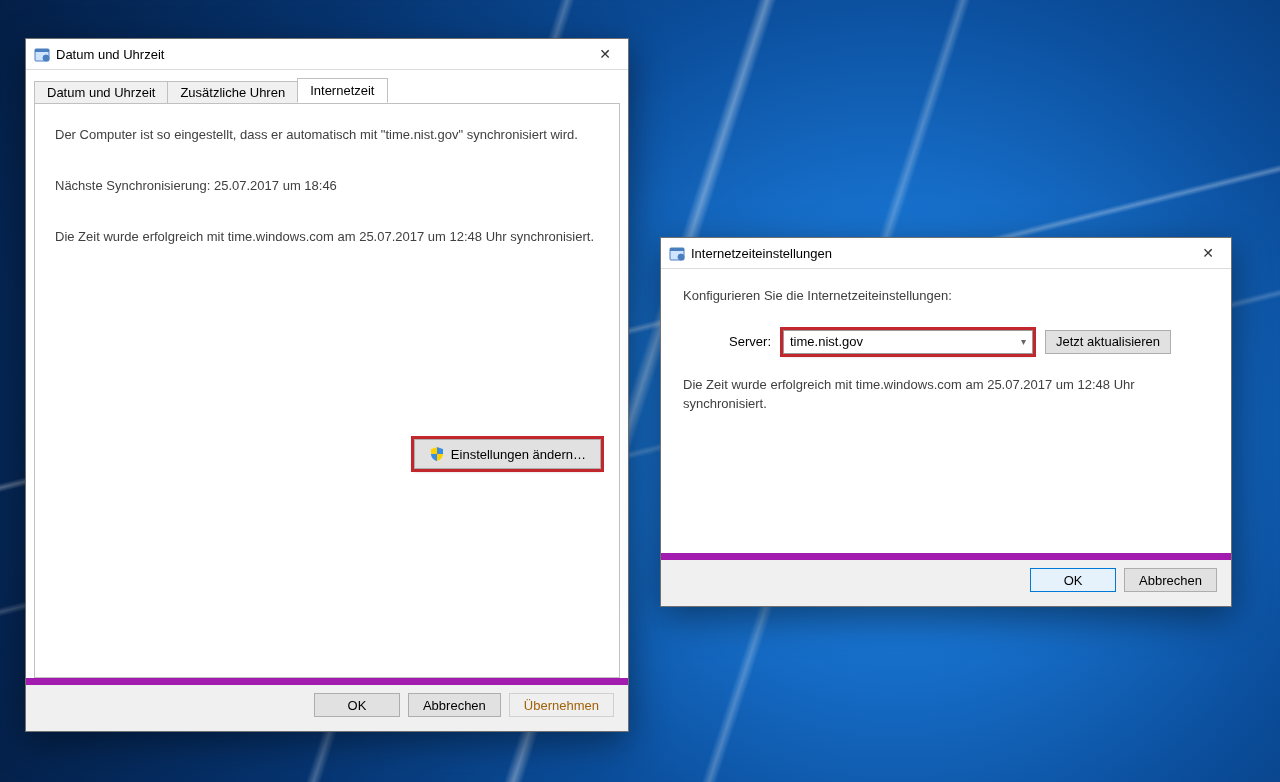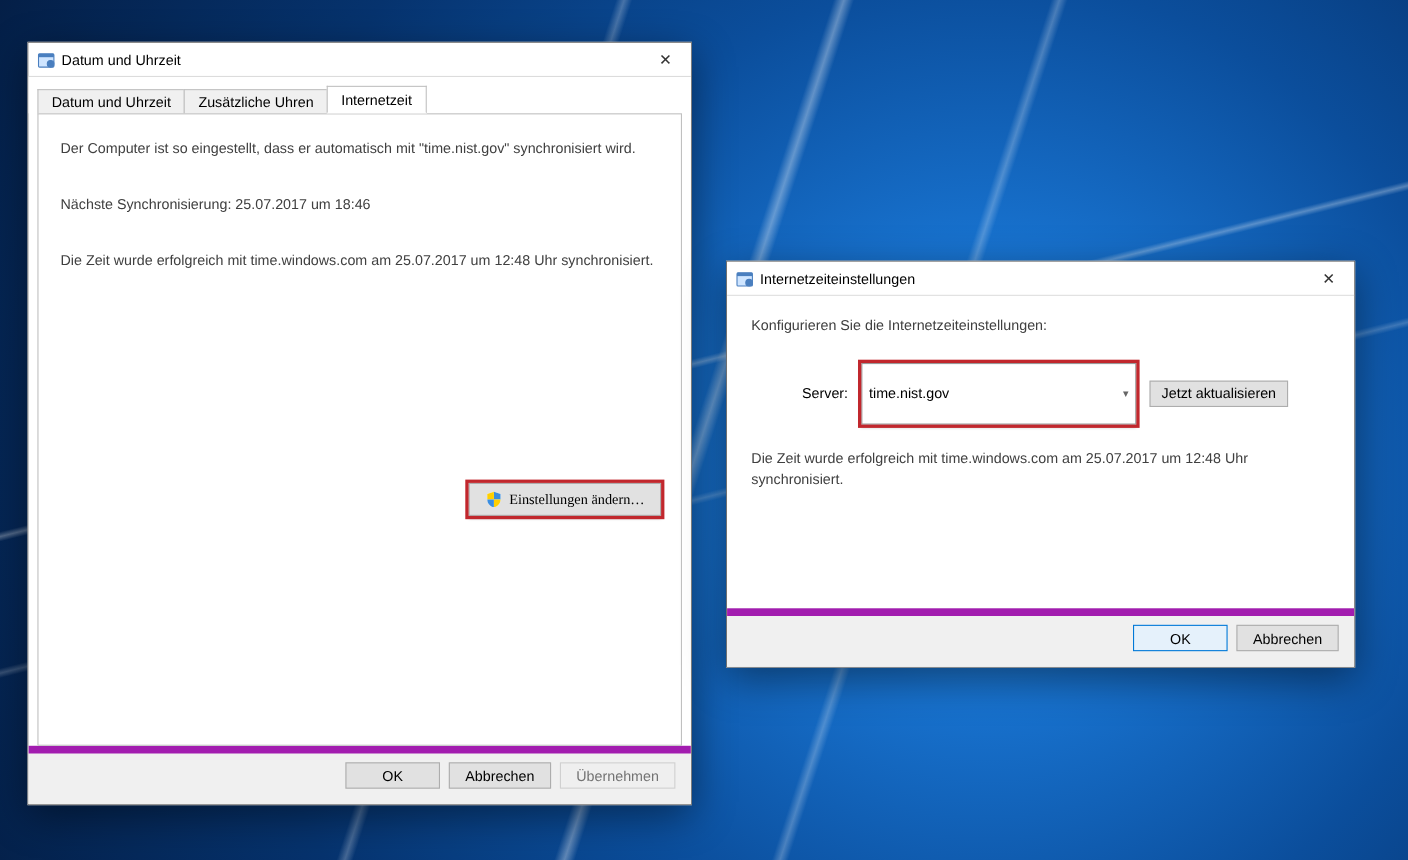"time.nist.gov" .combo { padding: 16px 6px -> 0 6px }
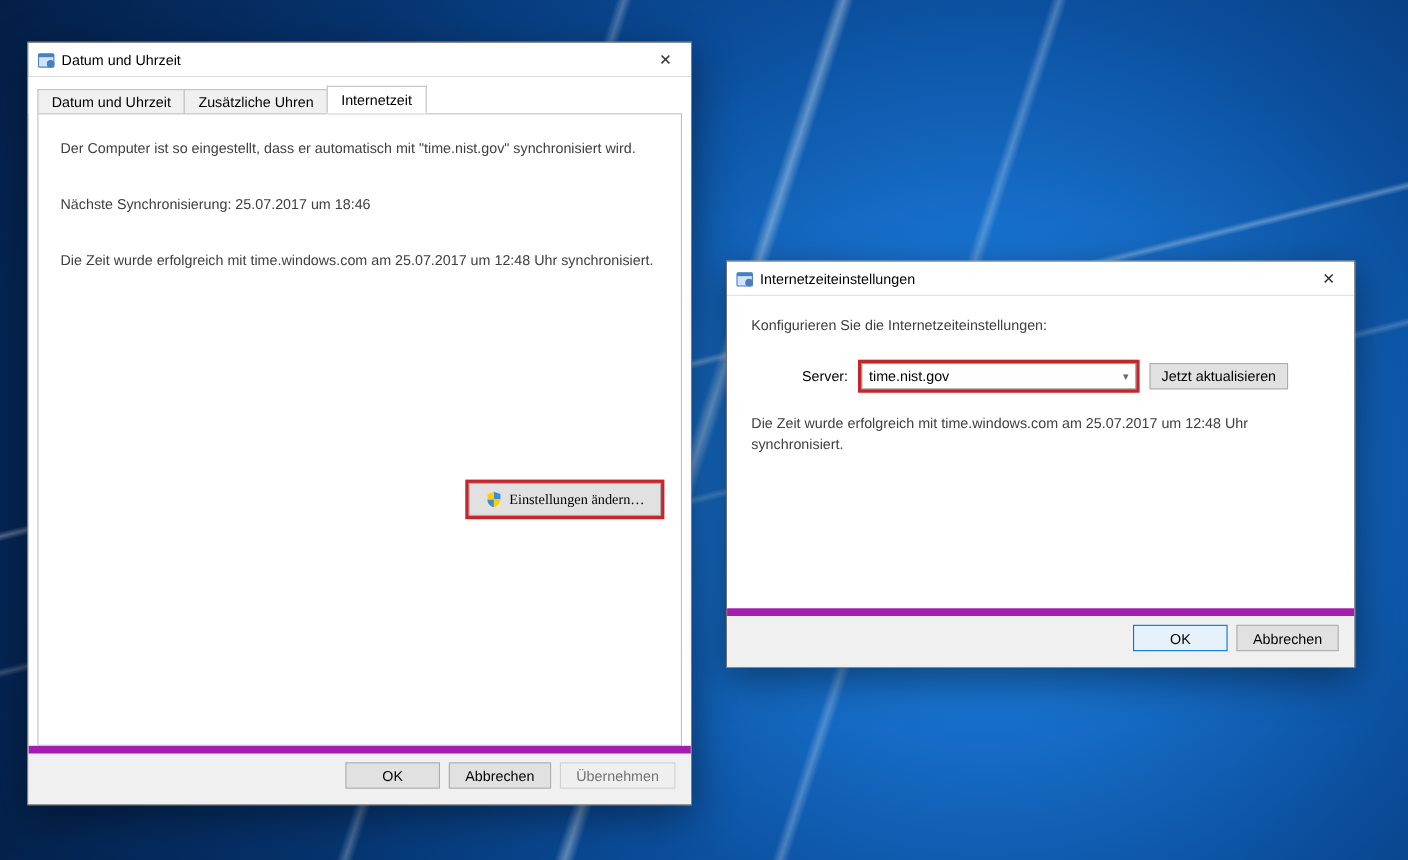"Einstellungen ändern…" .highlight { font-family: Liberation Serif, serif -> none }
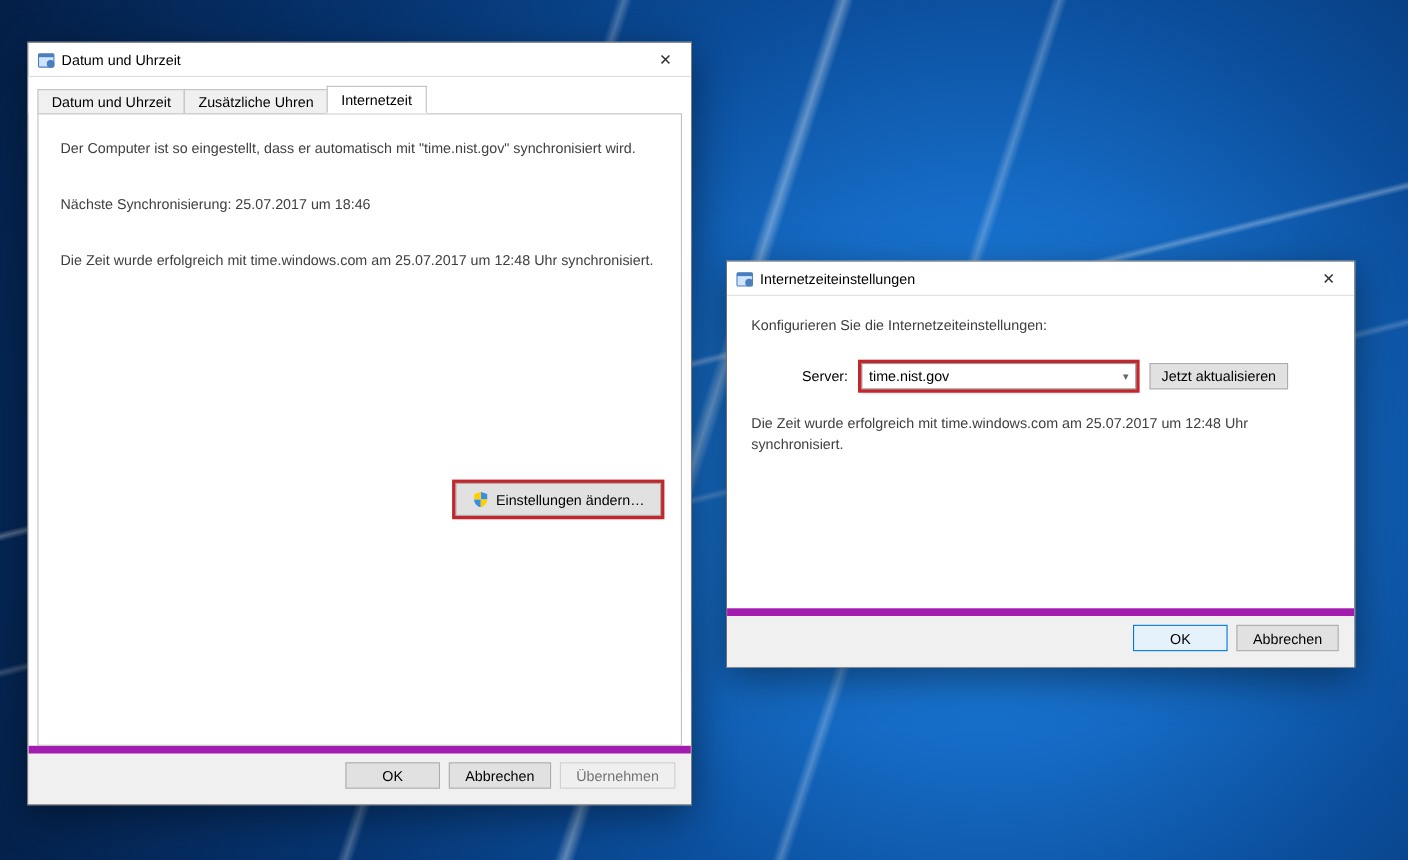"Übernehmen" button.win:disabled { color: #737373 -> #a16207 }
